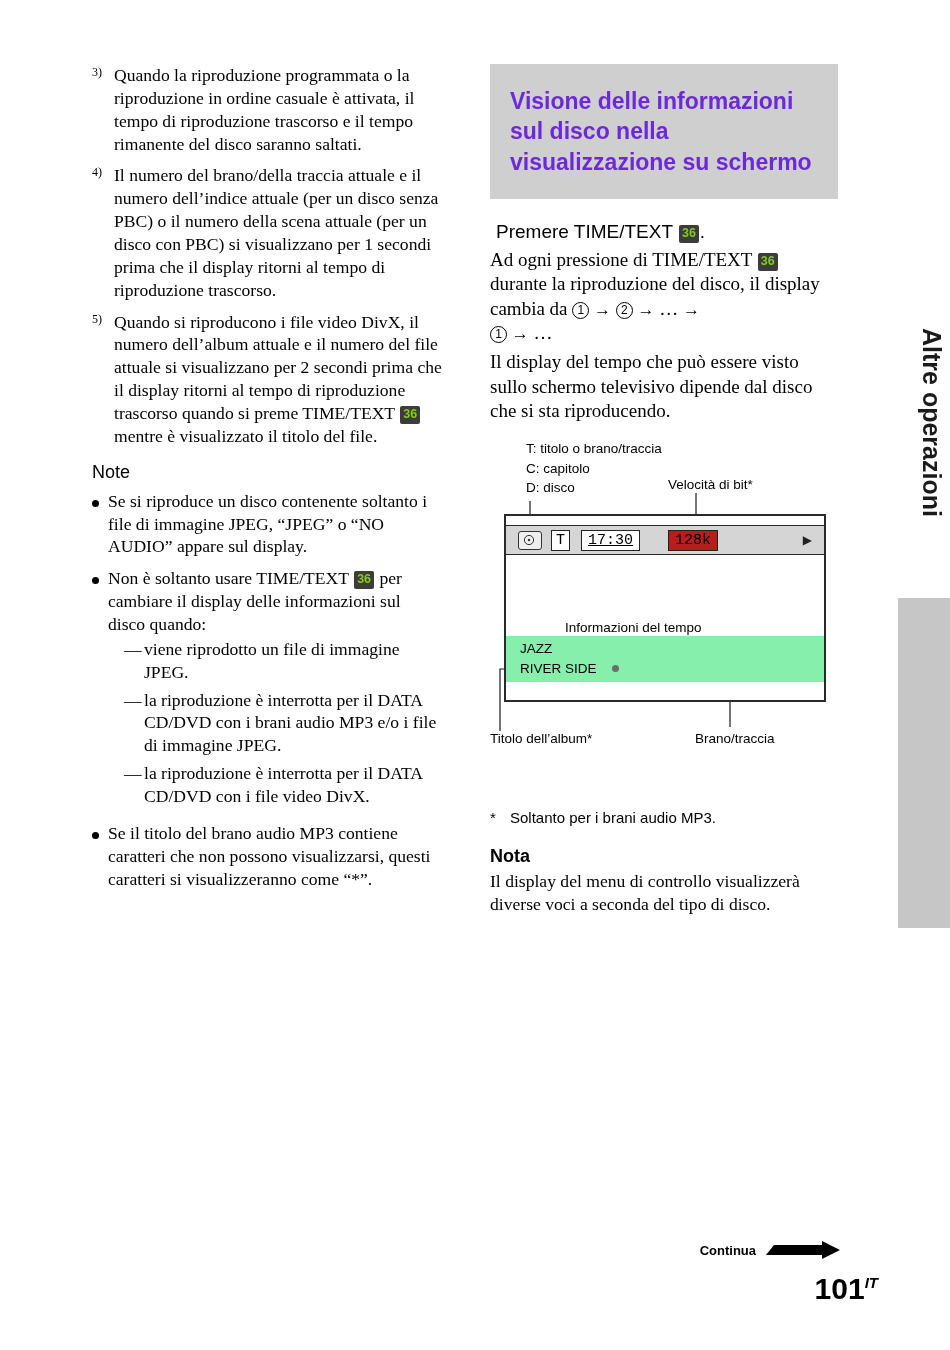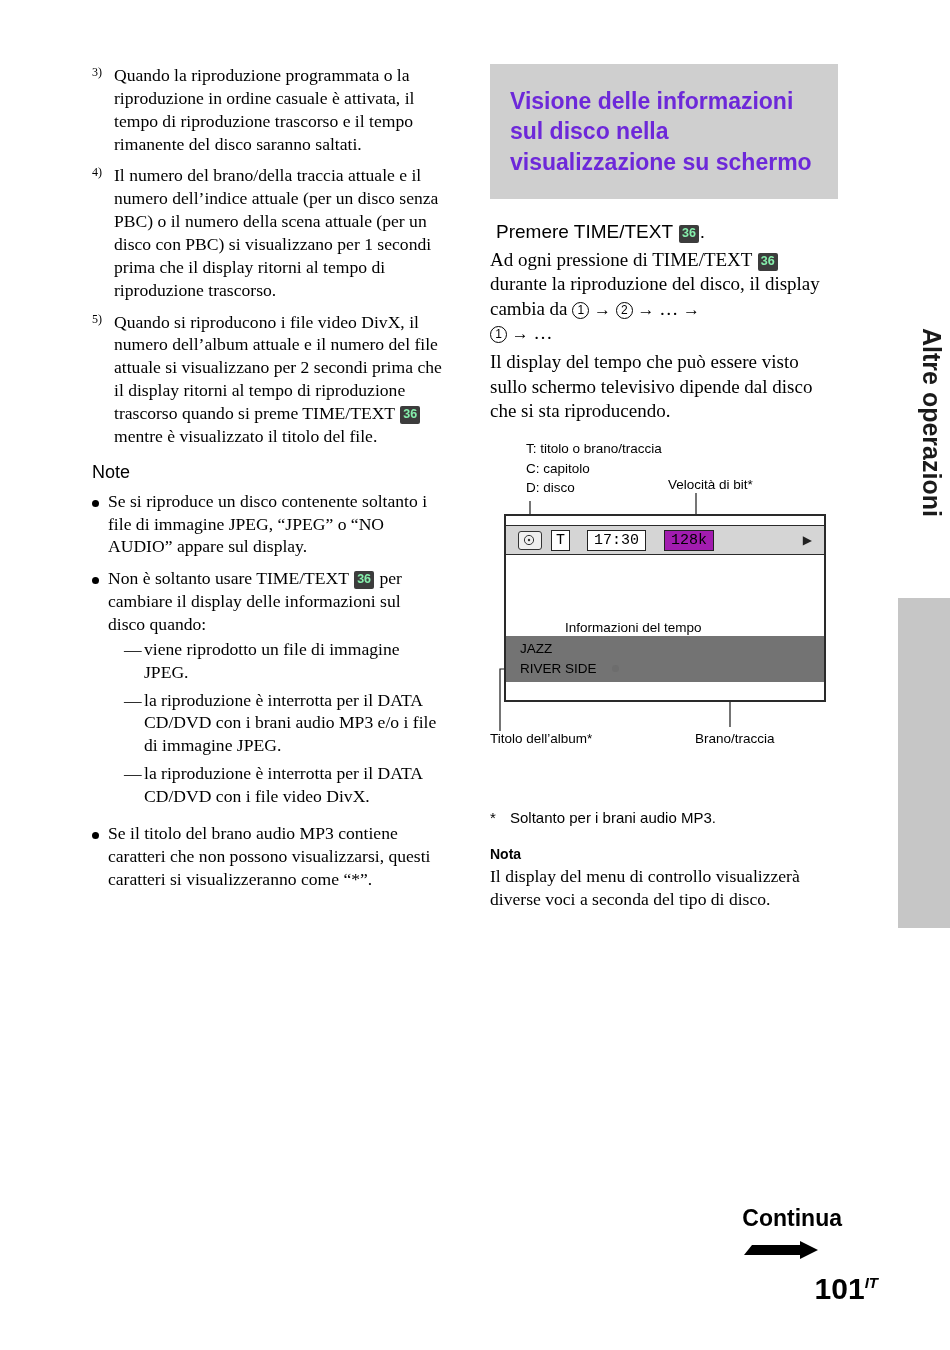"36" .keybox { color: #86efac -> #84cc16 }
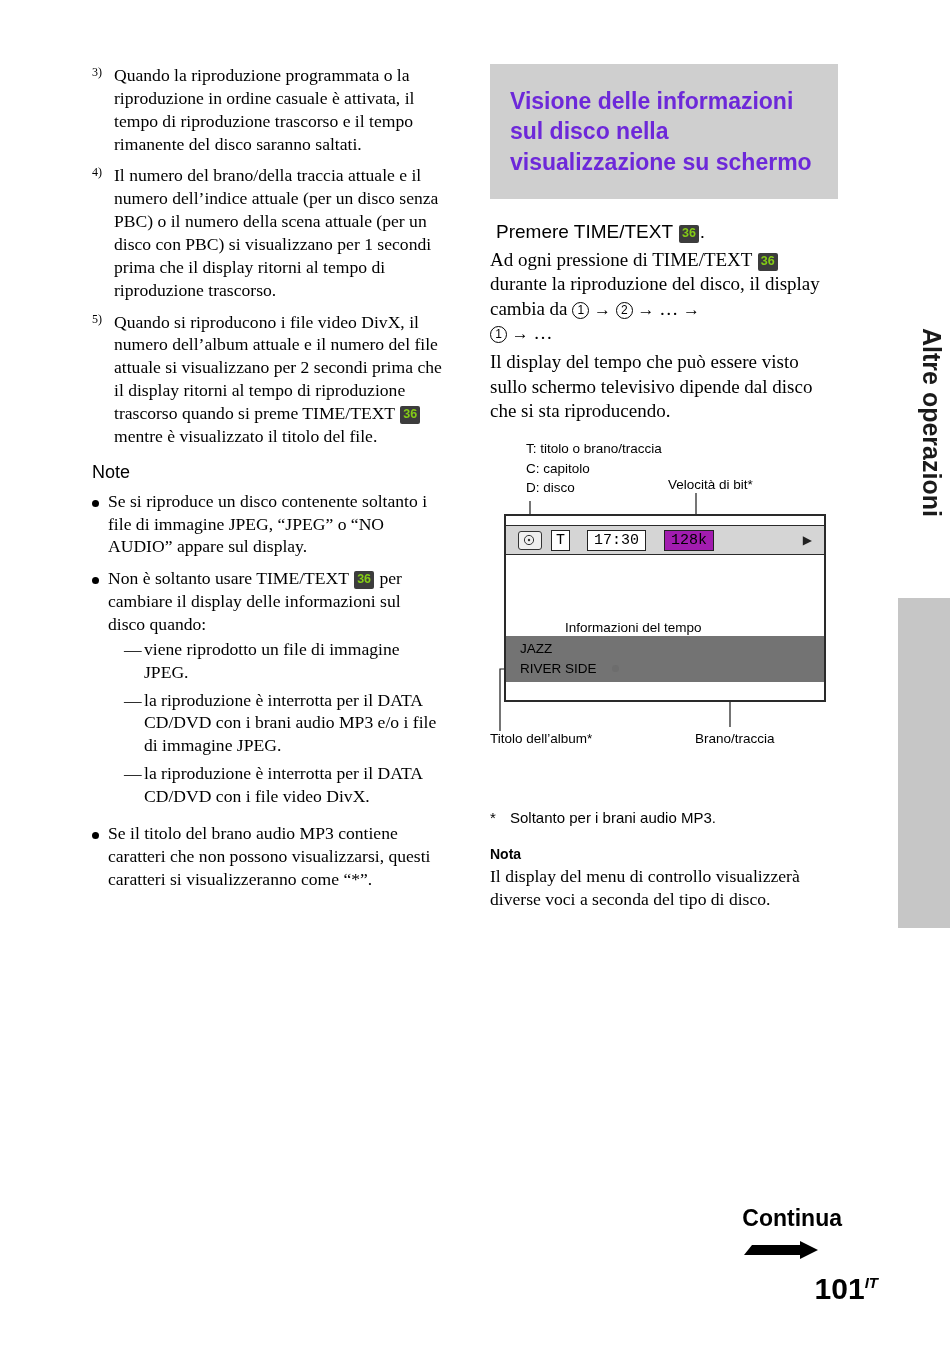"17:30" .osd-time { margin-left: 17px -> 11px; text-decoration: none -> underline }
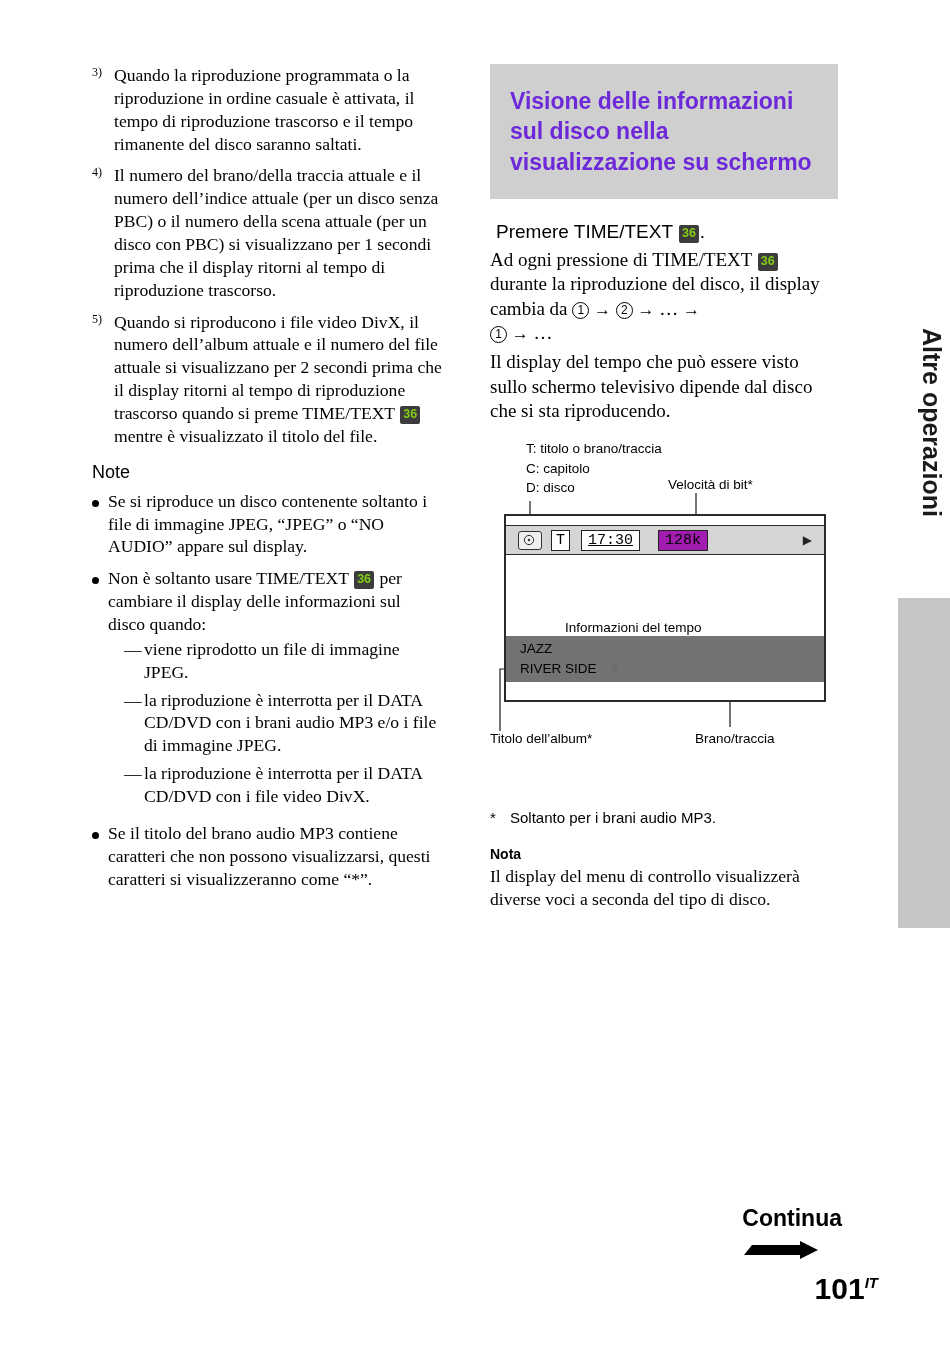"128k" .osd-bitrate { background: #a21caf -> #b91c1c; margin-left: 18px -> 28px }
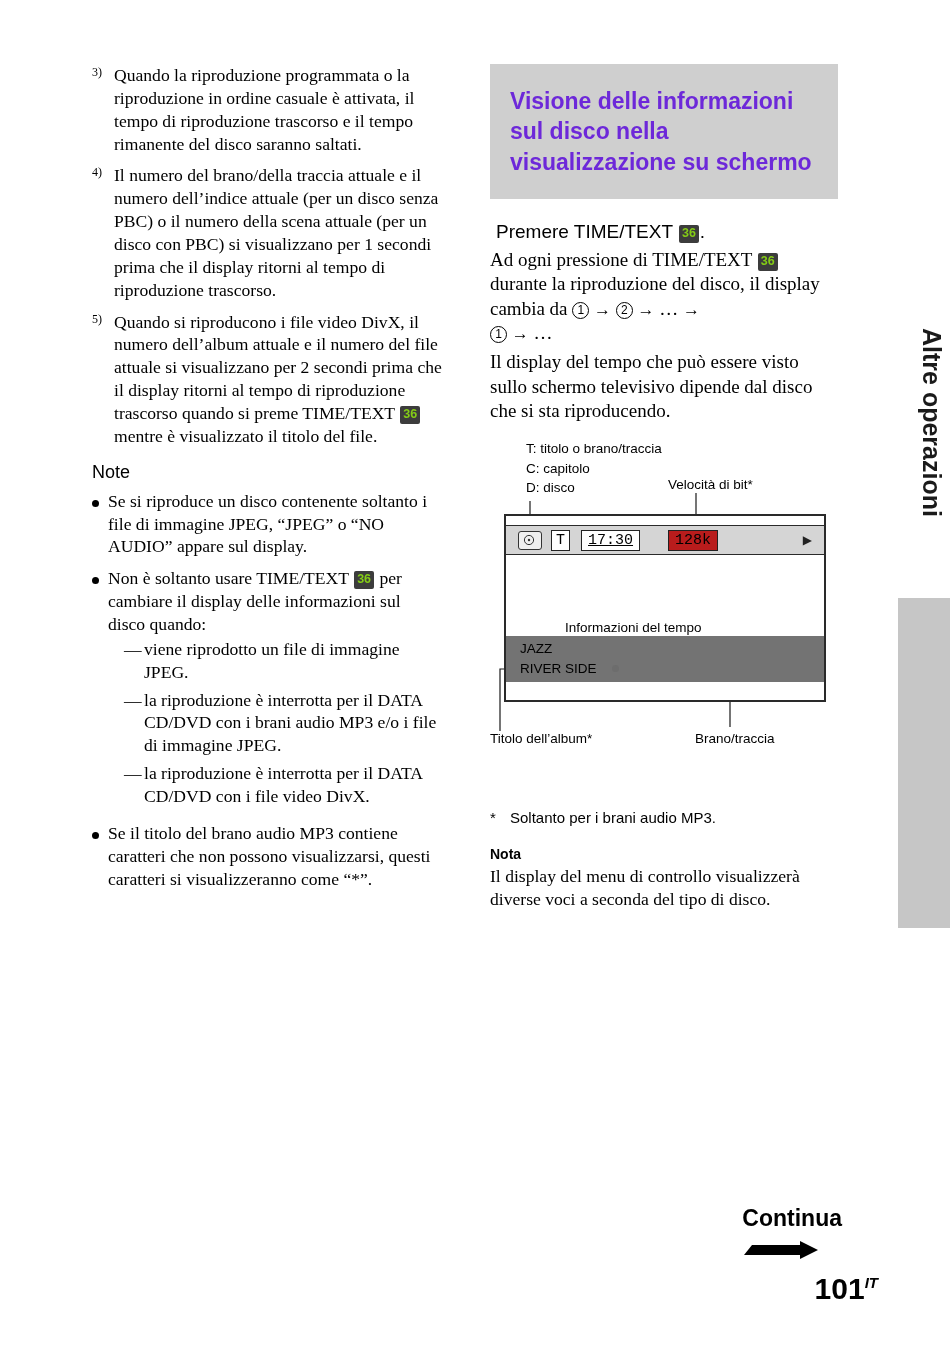"JAZZ" .osd-lower { background: #737373 -> #86efac }
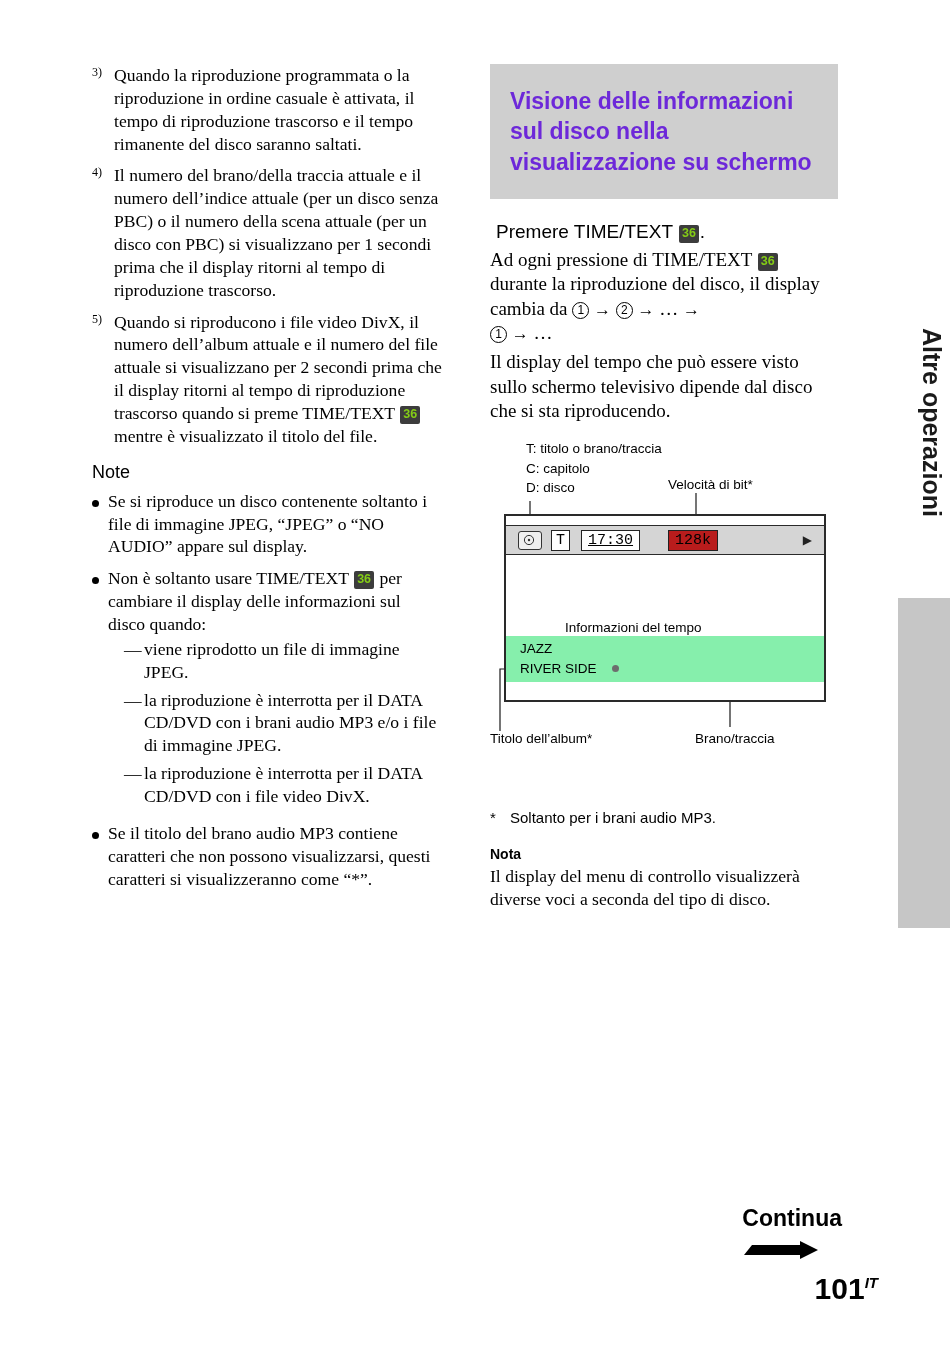"Nota" .nota-head { font-size: 14px -> 18px }
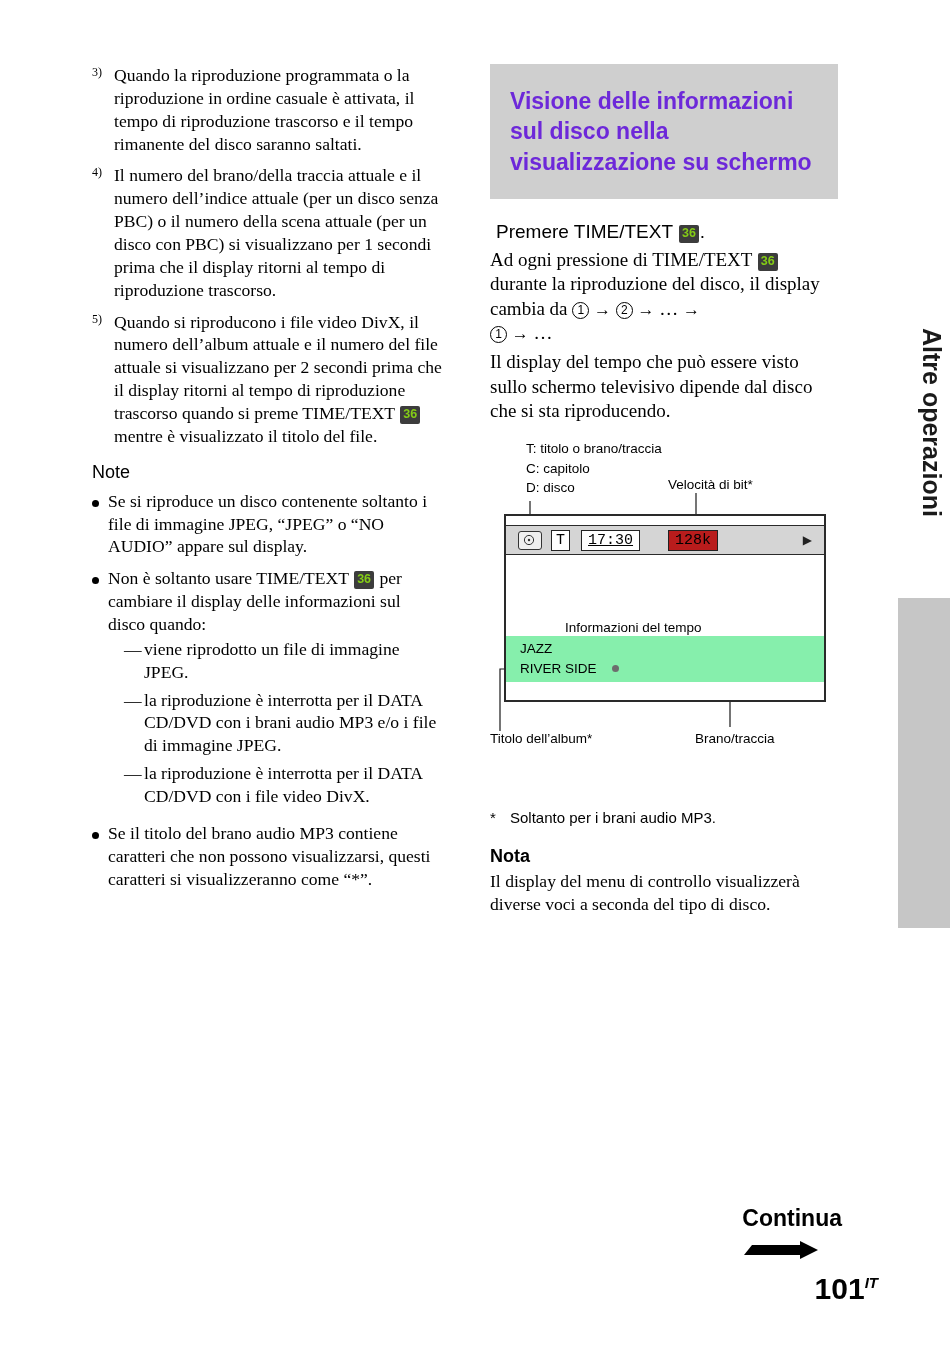"Continua" .continua { align-items: none -> center; flex-direction: column -> none; font-size: 23px -> 13px }
